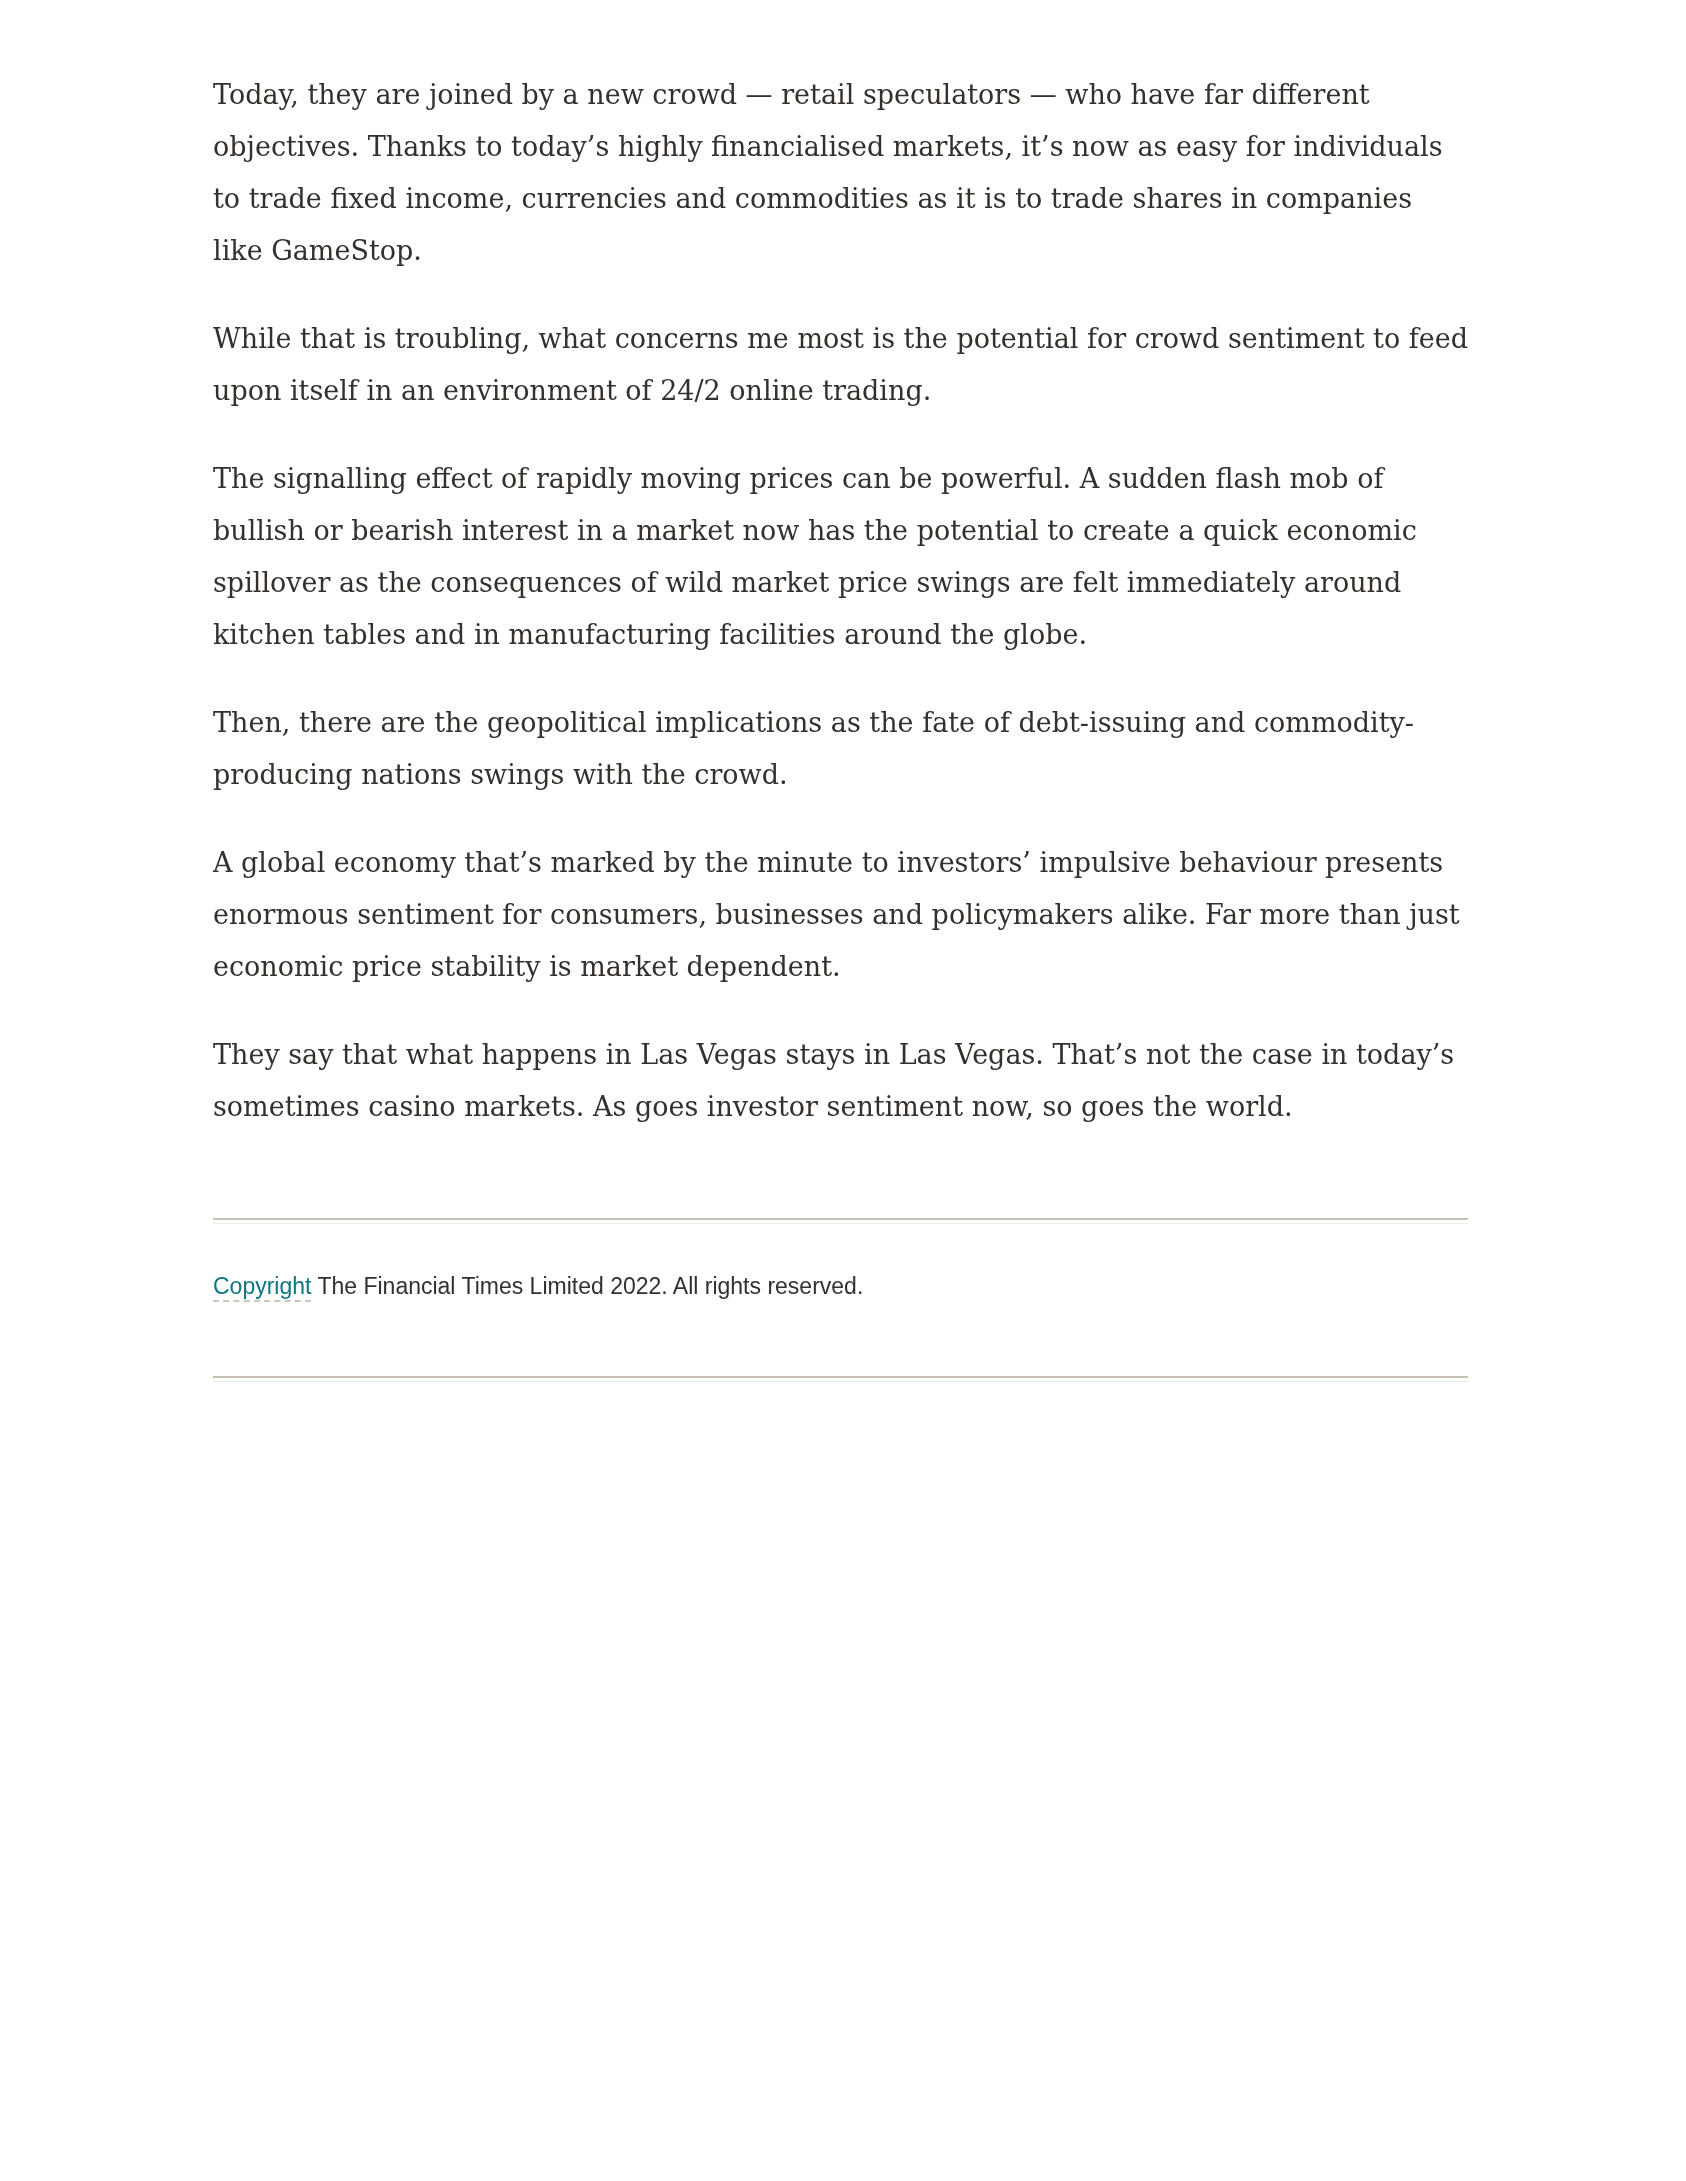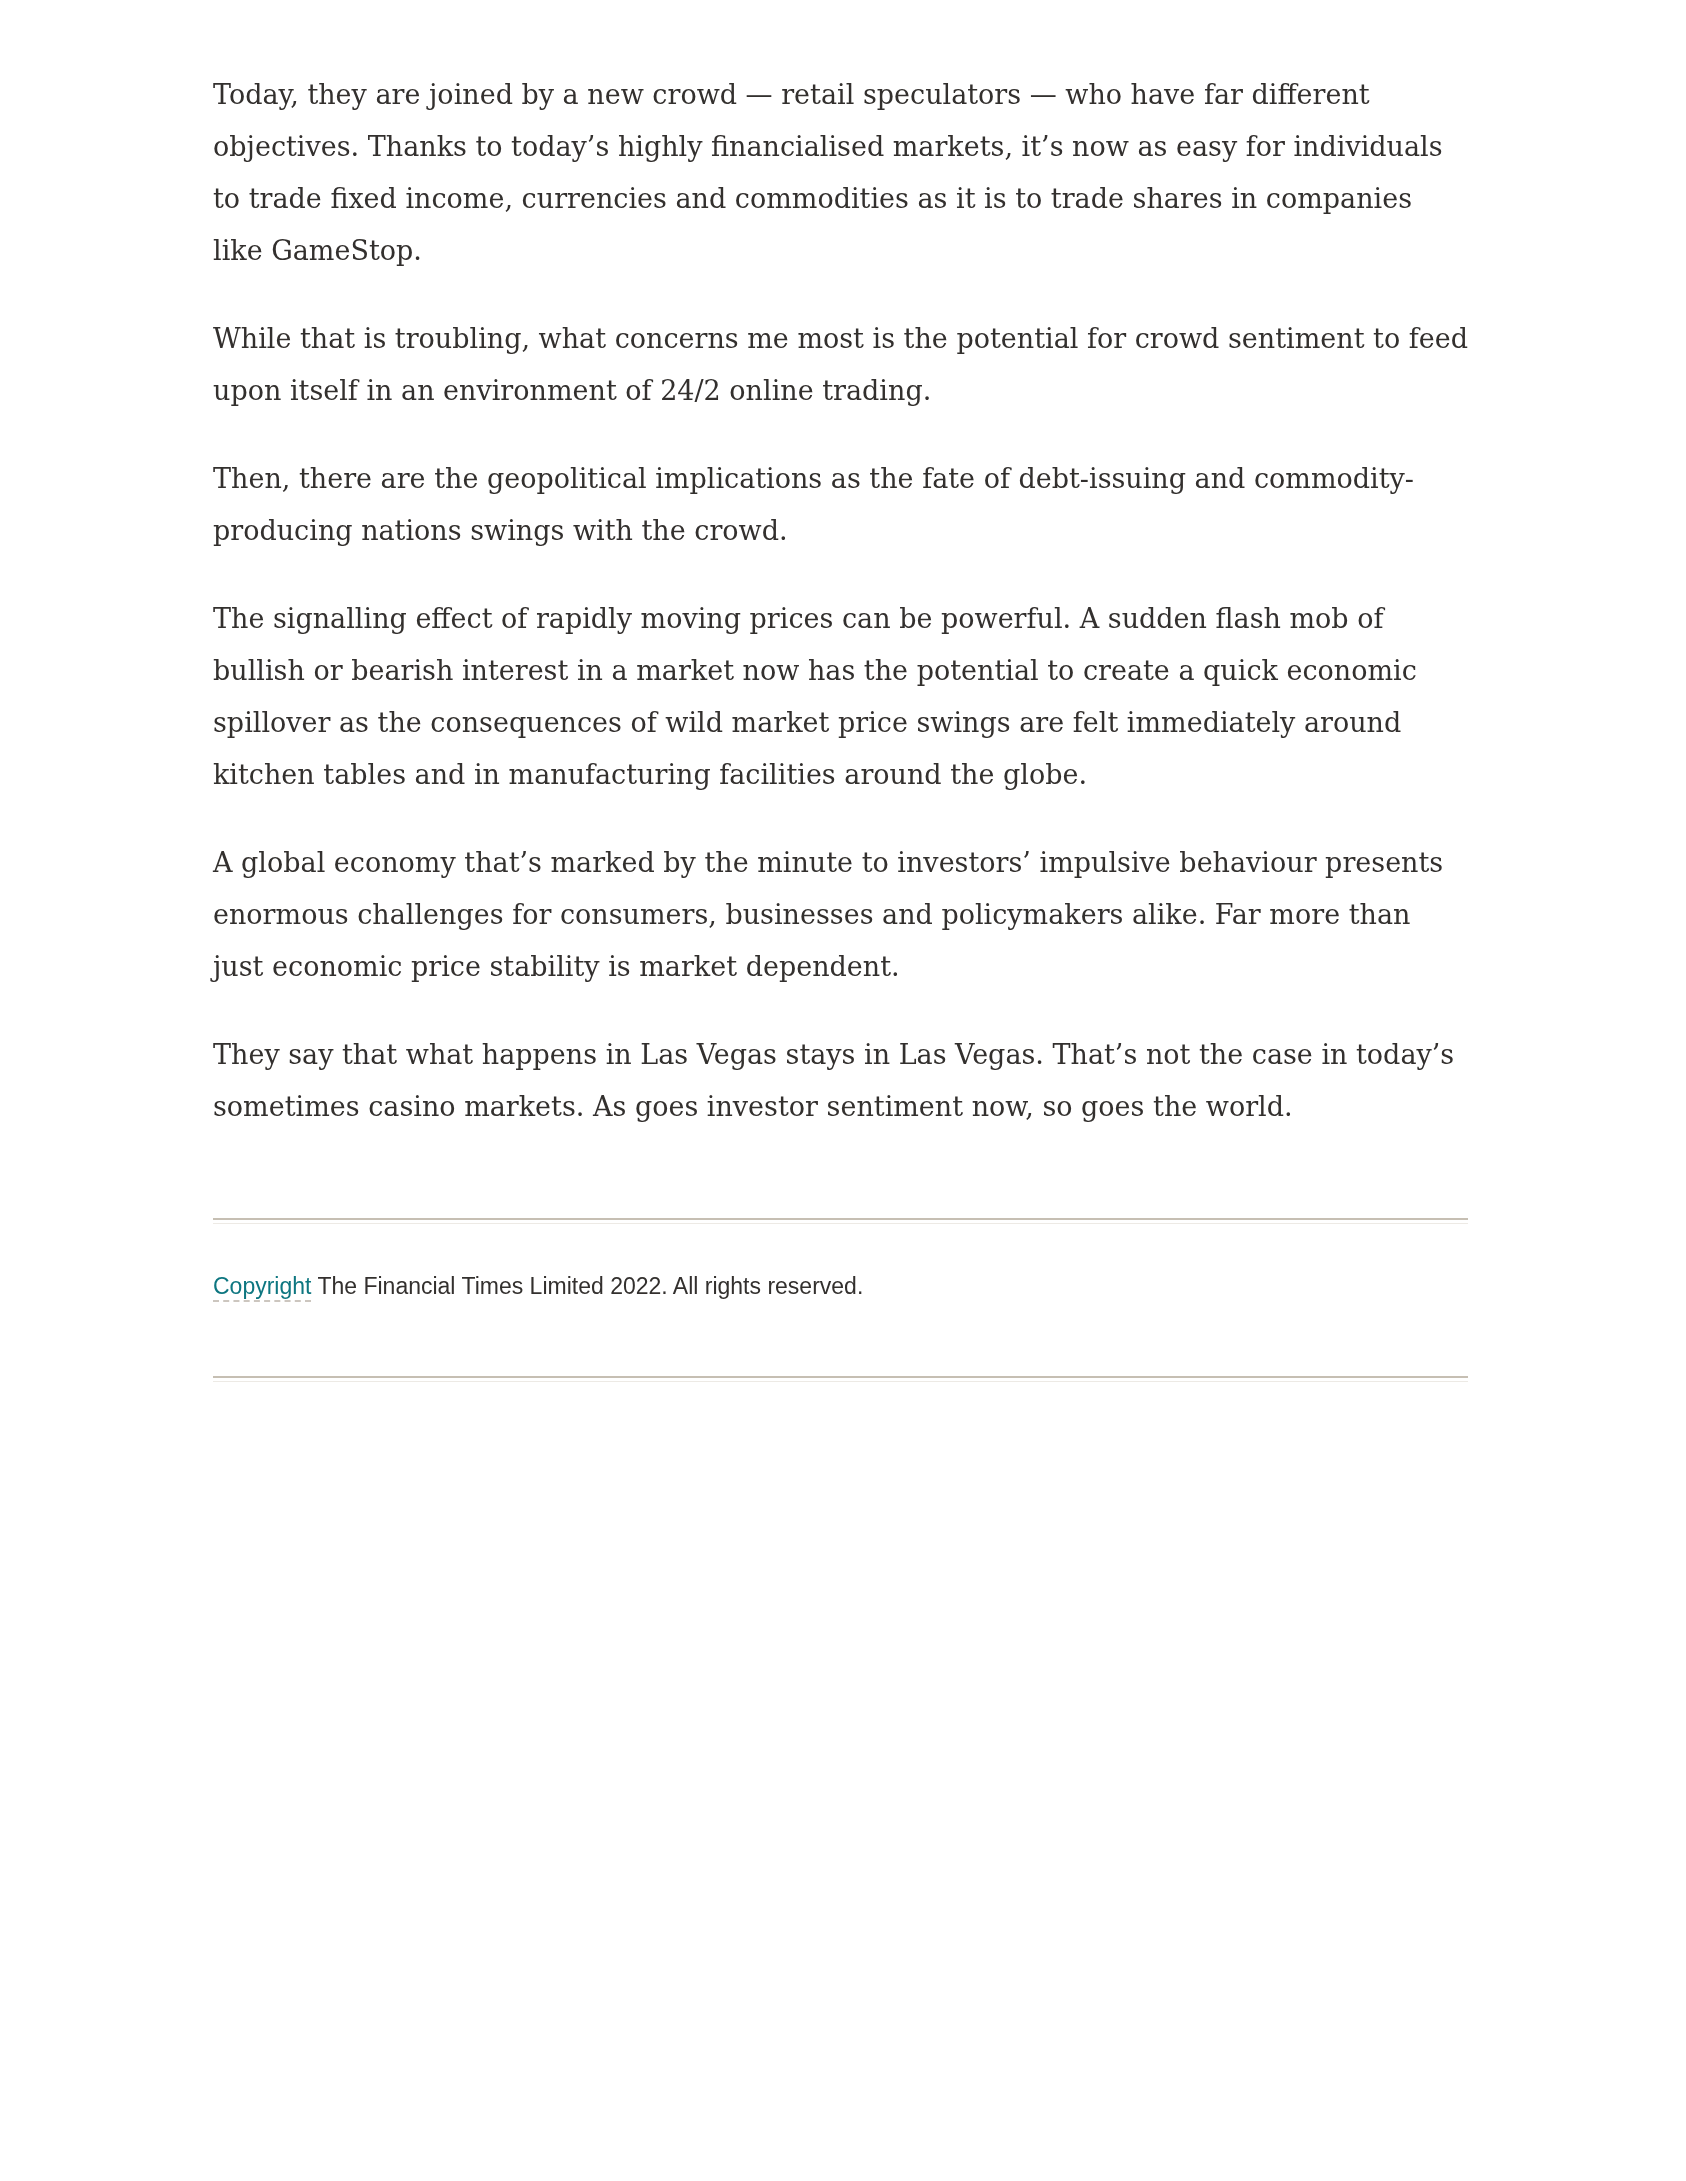"Then, there are the geopolitical" p.para { order: before "The signalling effect of rapidly" -> after "The signalling effect of rapidly" }
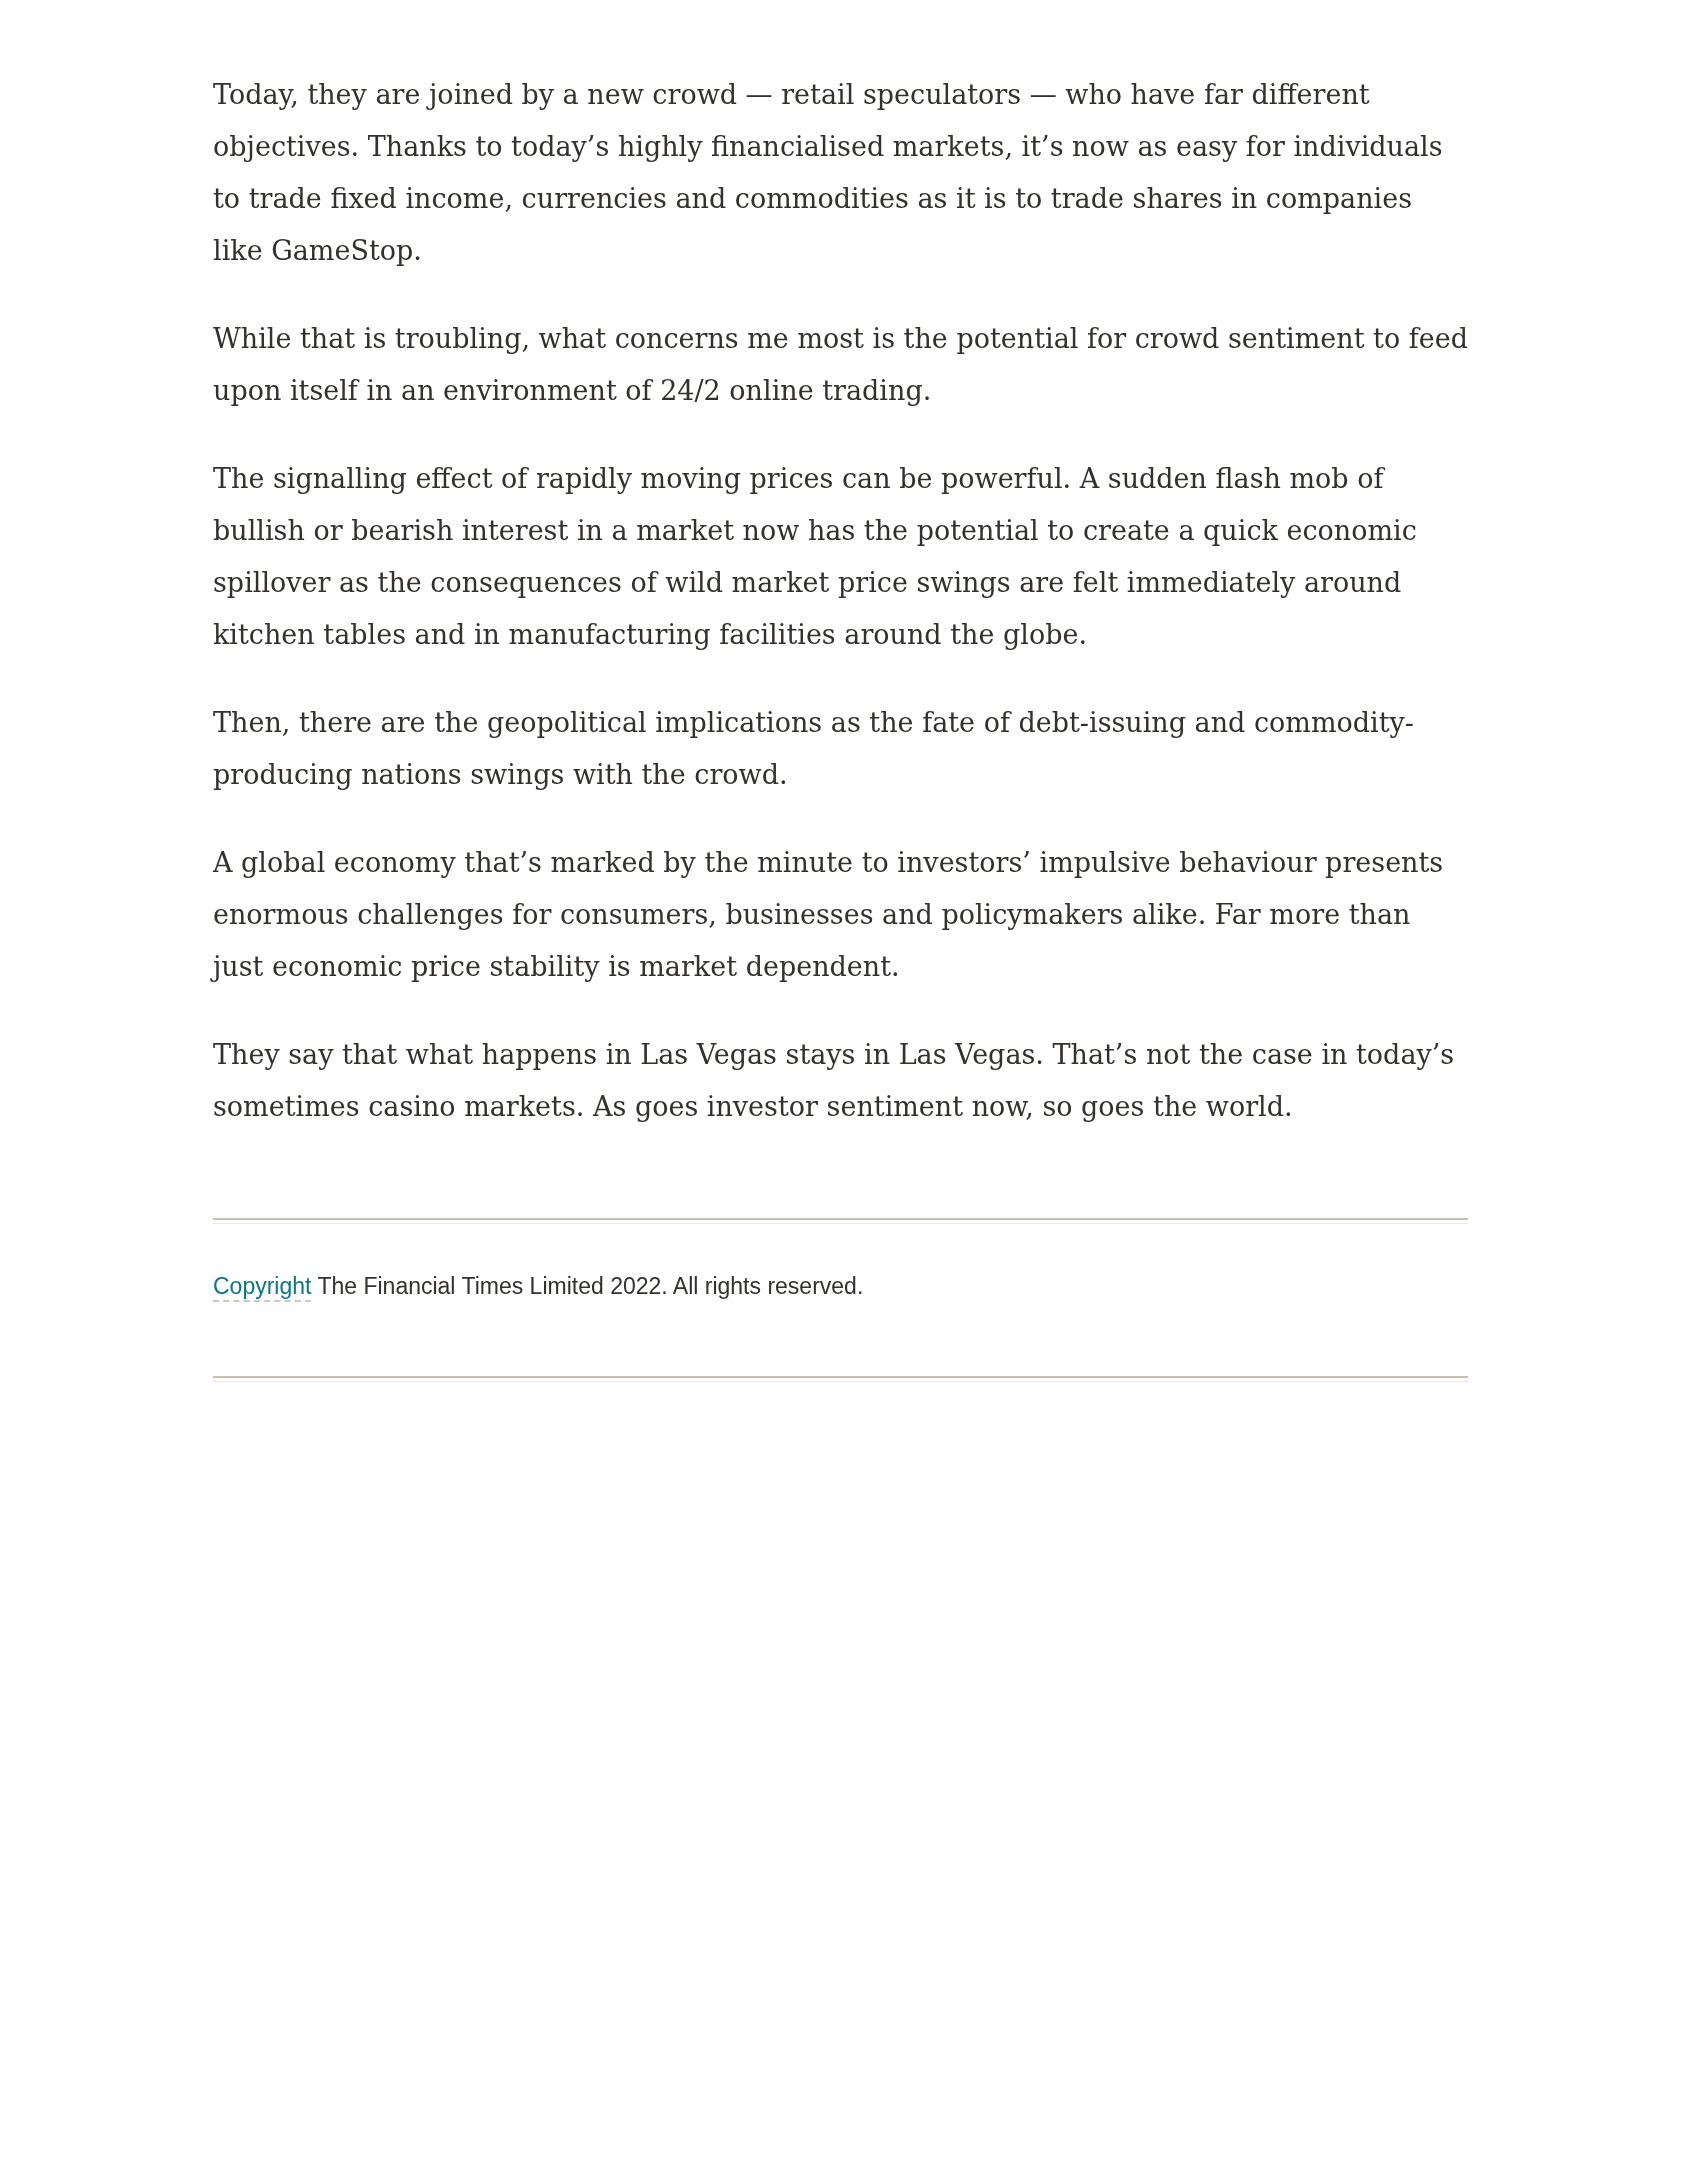"A global economy that’s marked" p.para { text: challenges -> sentiment }
